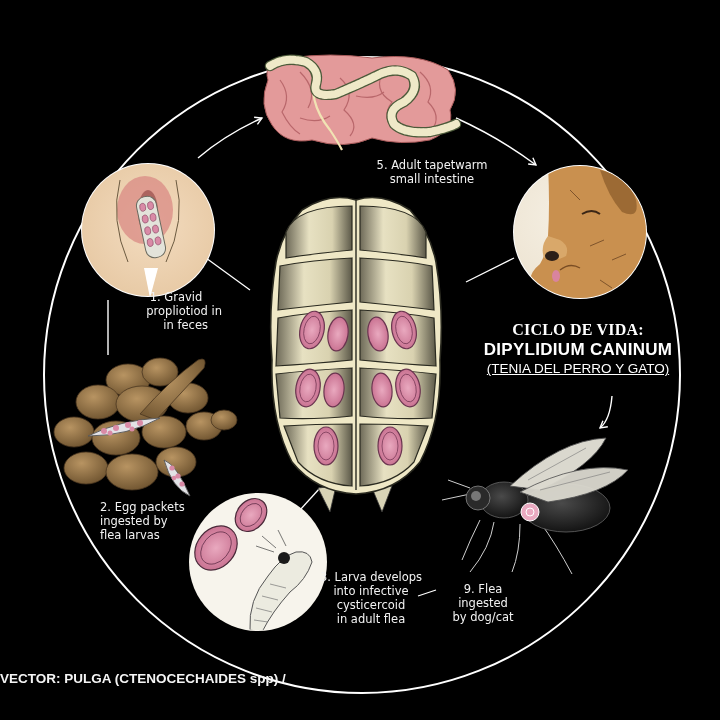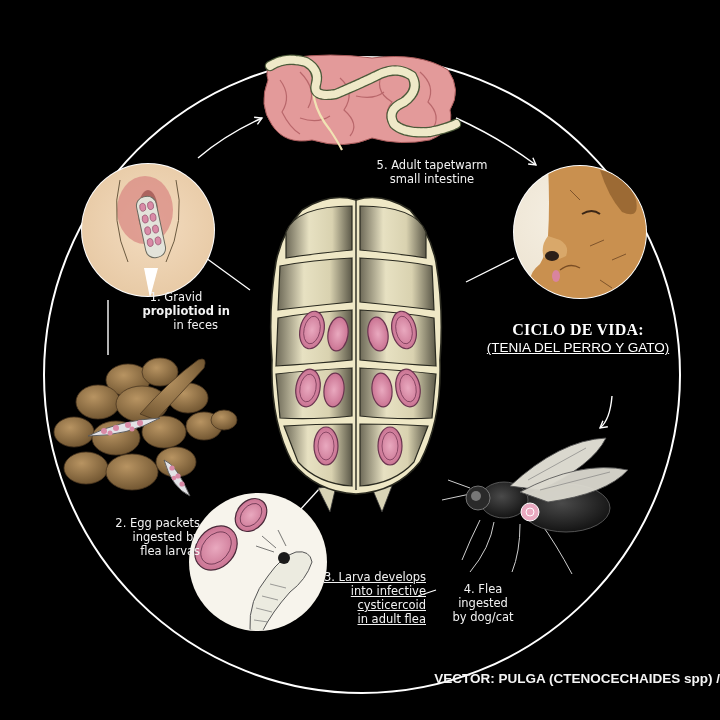"propliotiod in" span { font-weight: bold -> none; margin-right: none -> 8px }
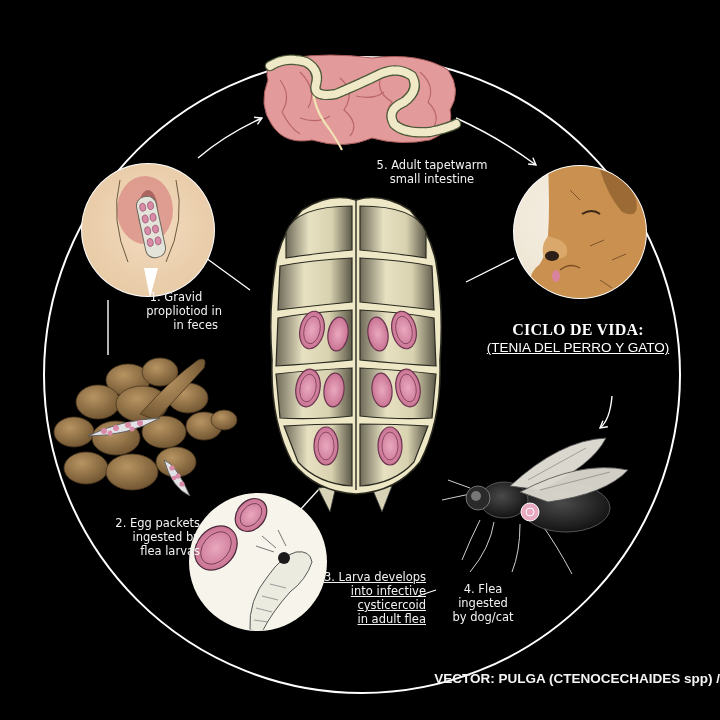"in feces" span { margin-right: 12px -> 22px }
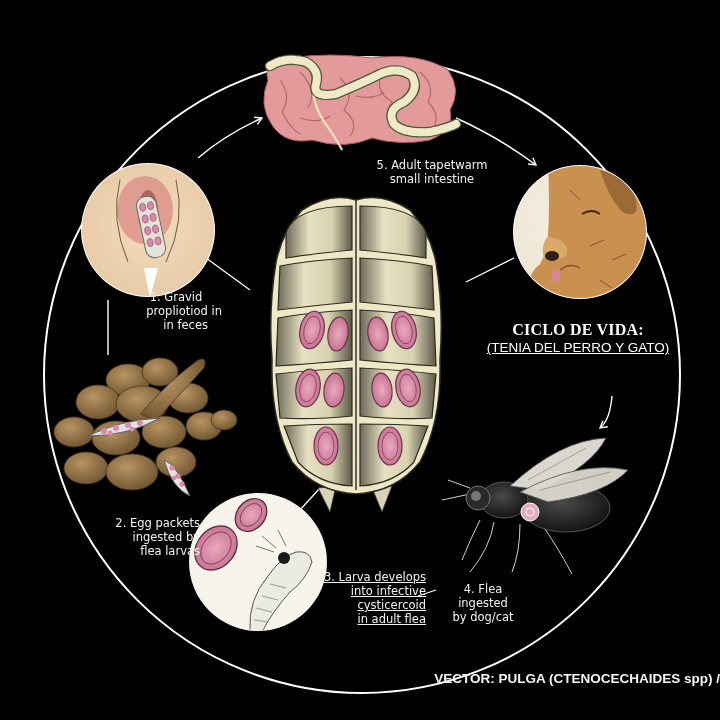"DIPYLIDIUM CANINUM" span.t2 { html: none -> <span>DIPYLIDIUM CANINUM</span> }
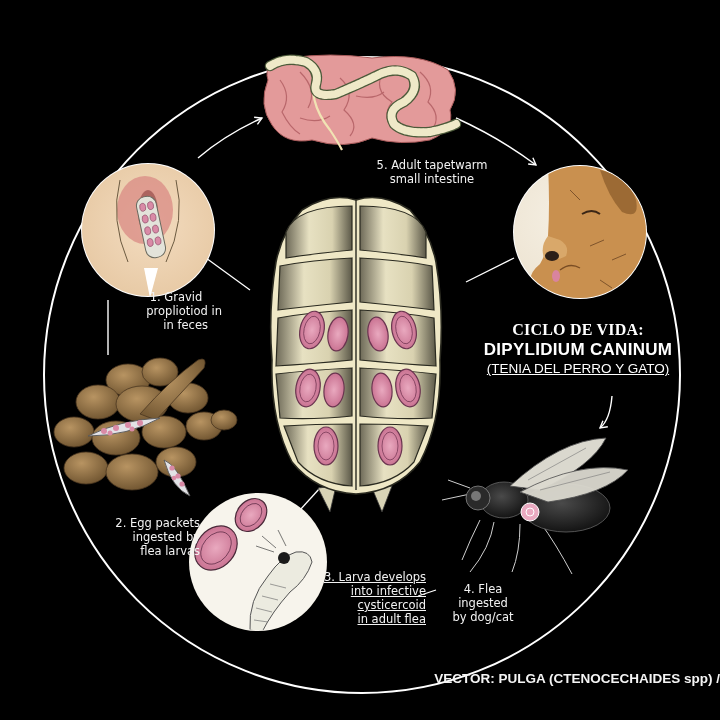"2. Egg packets" div.label { text-align: right -> left; top: 516px -> 500px }
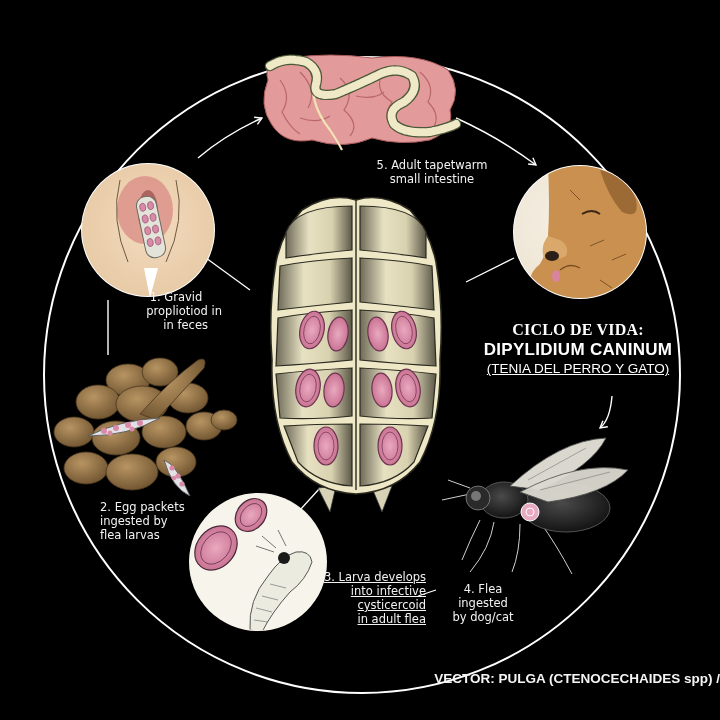"3. Larva develops" div.label { text-align: right -> center; text-decoration: underline -> none }
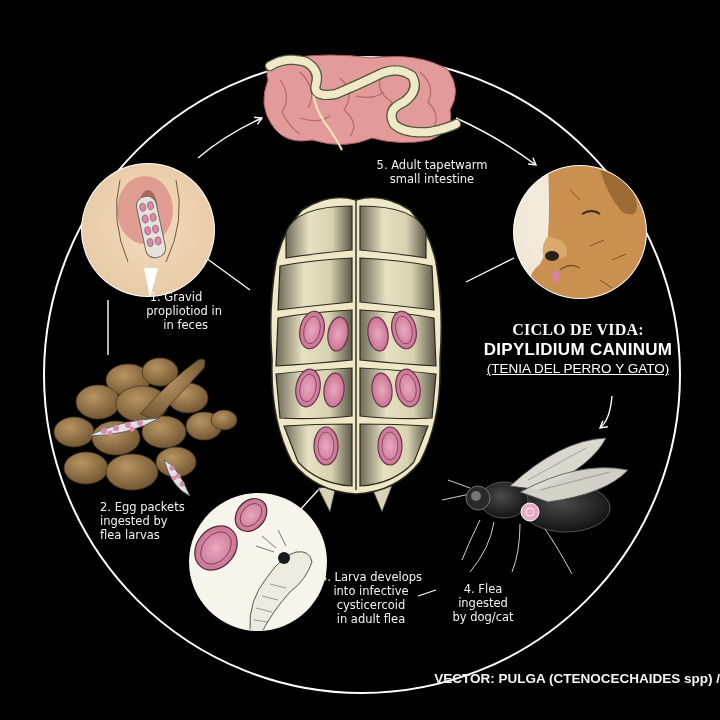"4. Flea ingested" span { text: 4 -> 9 }
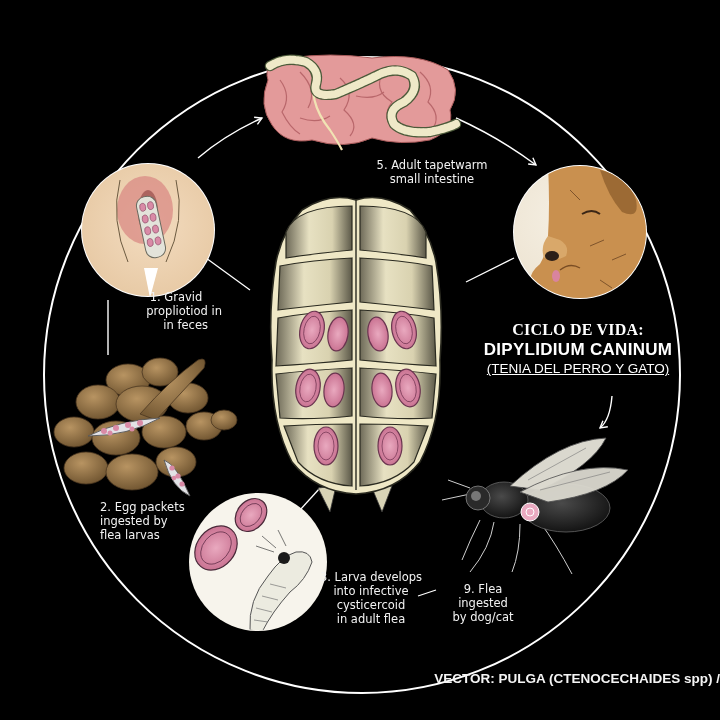"VECTOR: PULGA (CTENOCECHAIDES spp) /" .footer { text-align: right -> left }
